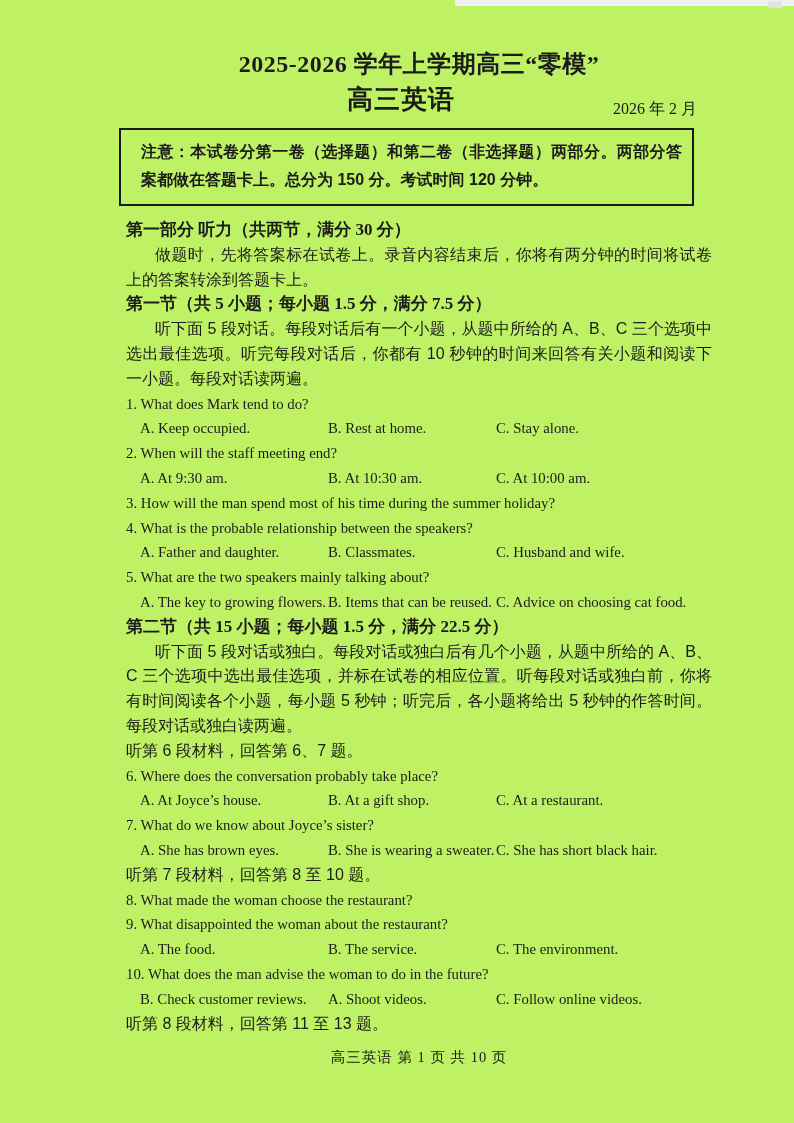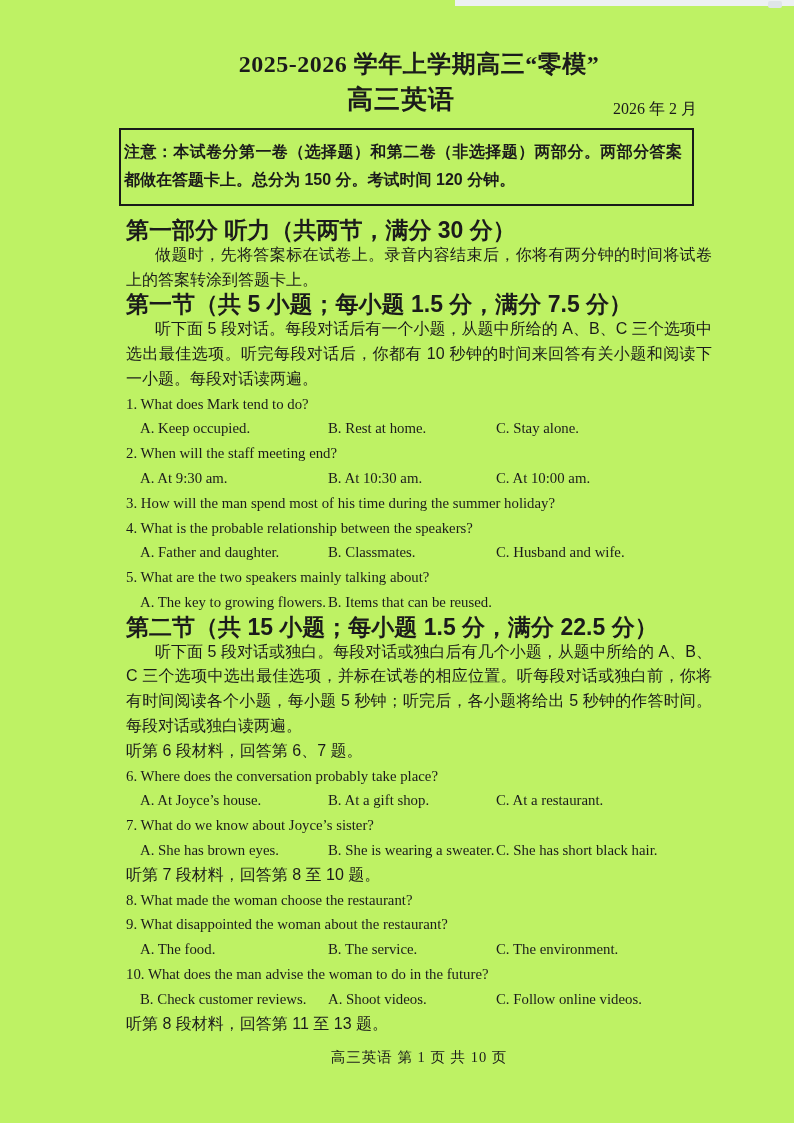"注意：本试卷分第一卷（选择题）和第二卷（非选择题）两部分。两部分答案都做在答题卡" .notice-box { padding: 8px 10px 10px 3px -> 8px 10px 10px 20px }
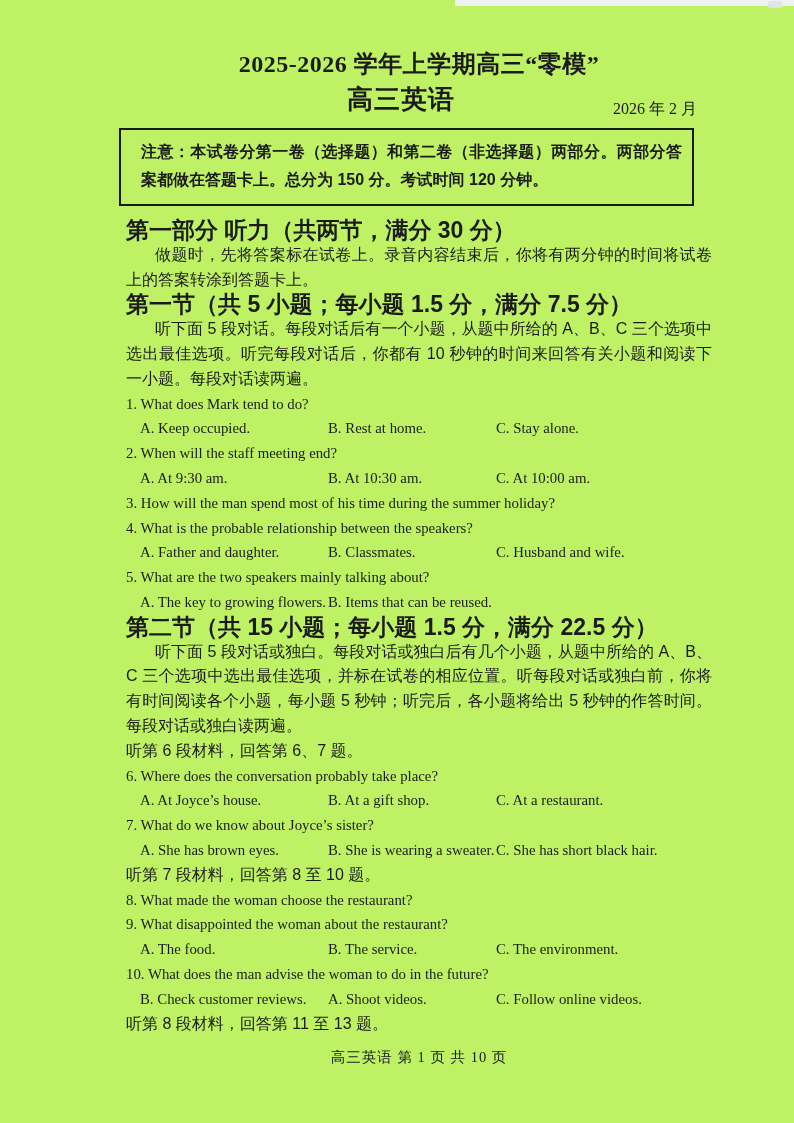"第一部分 听力（共两节，满分 30 分）" .heading-cn { font-family: none -> Liberation Serif, serif; font-size: 23px -> 17px }
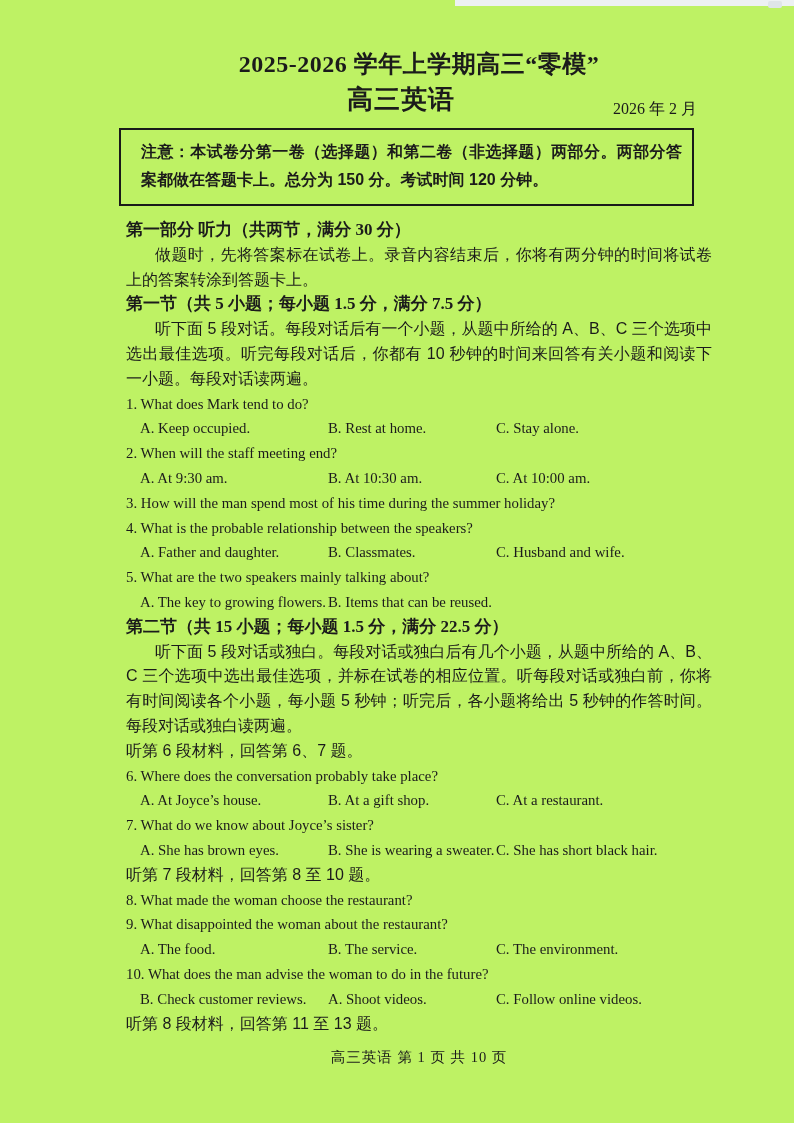"C. Advice on choosing cat" span { html: none -> <span>C. Advice on choosing cat food.</span> }
